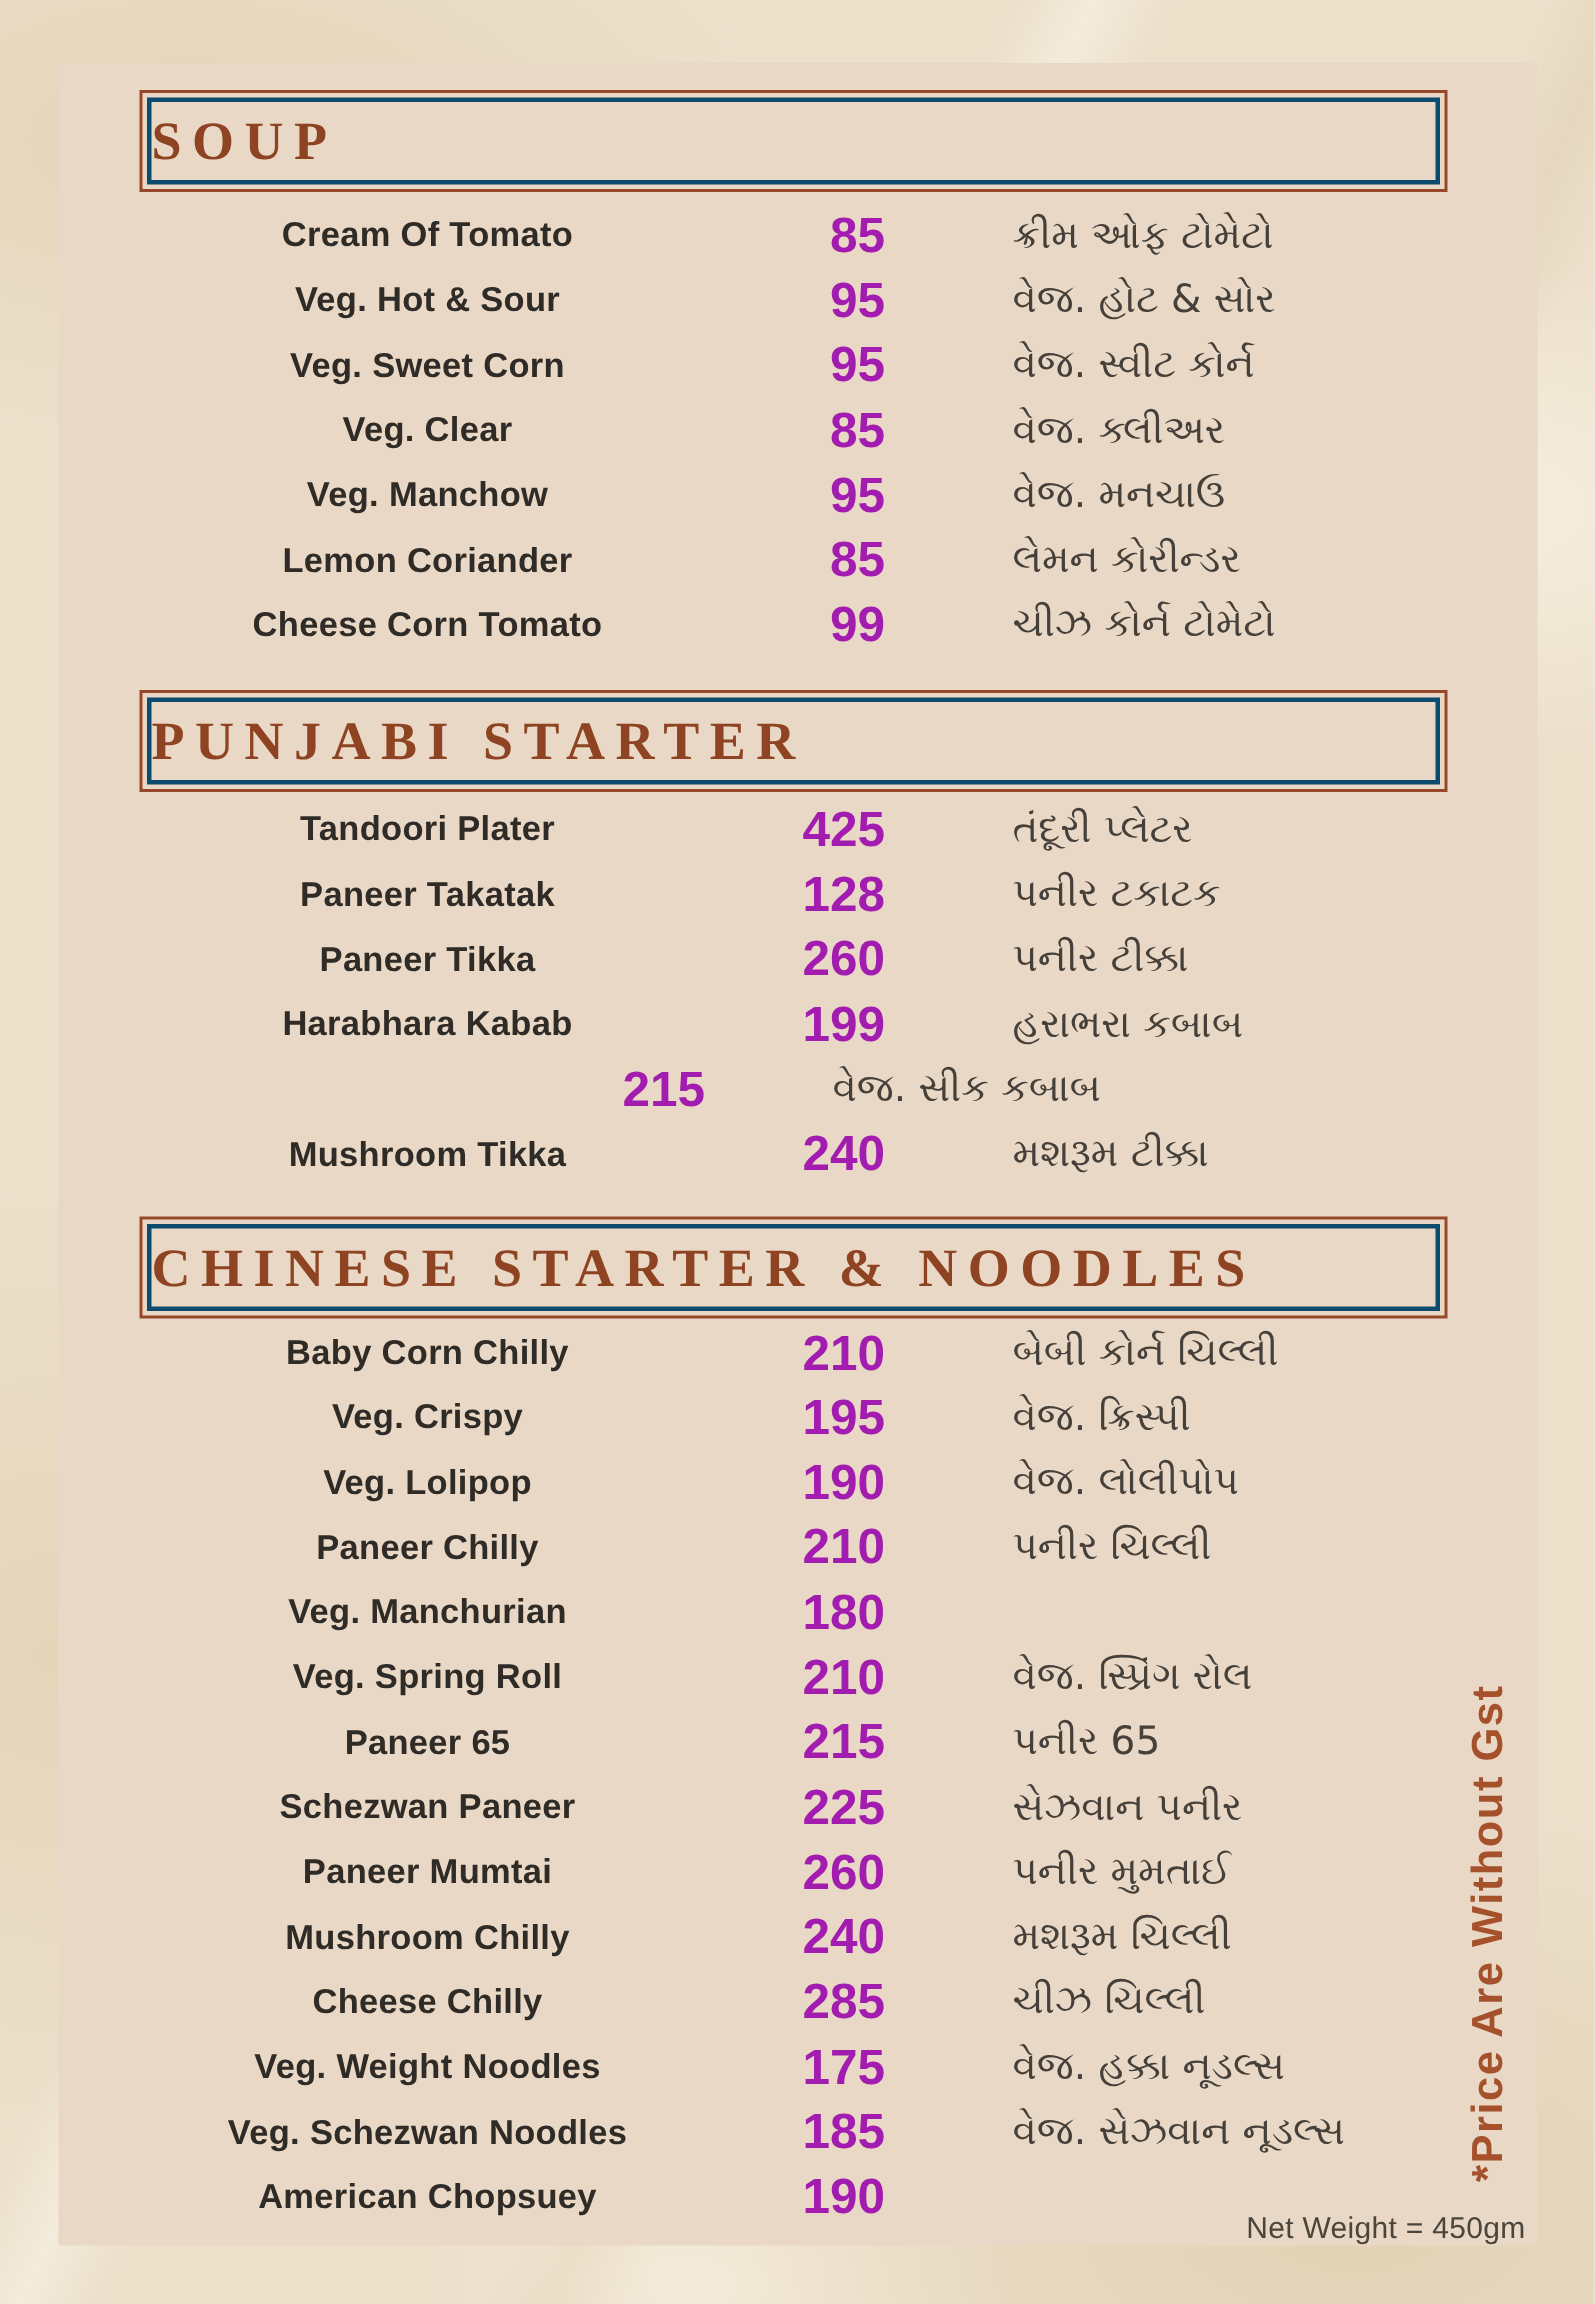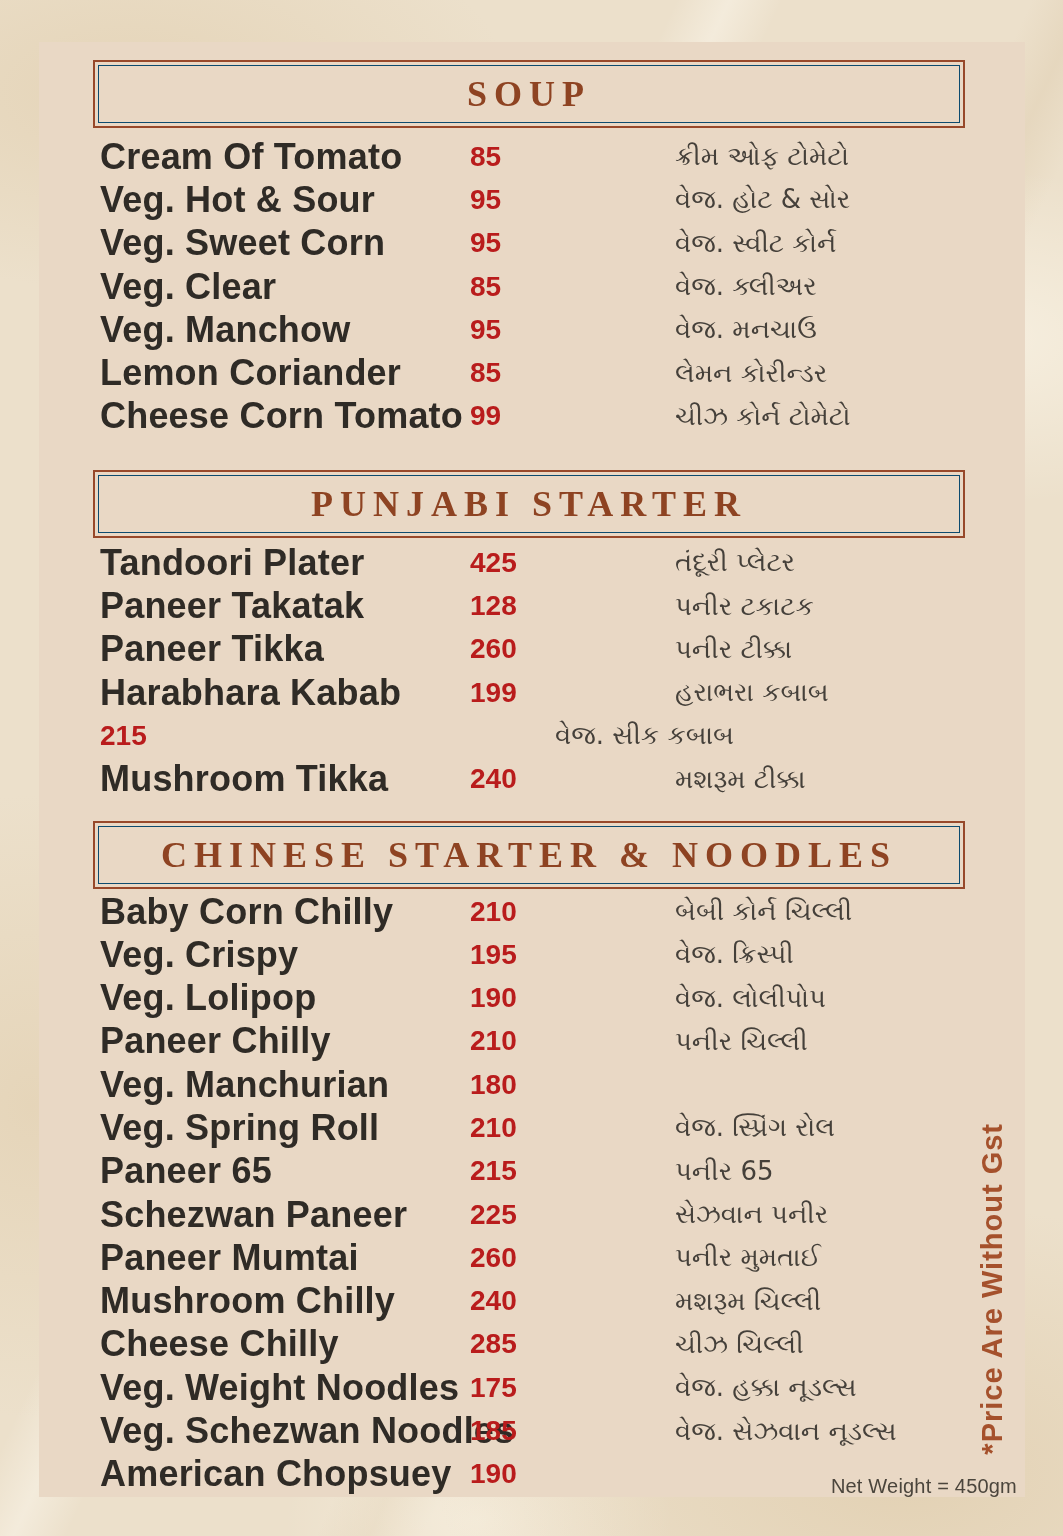"SOUP" .section-header { border: 1px solid #0c4a6e -> 3px solid #0c4a6e; justify-content: center -> none }
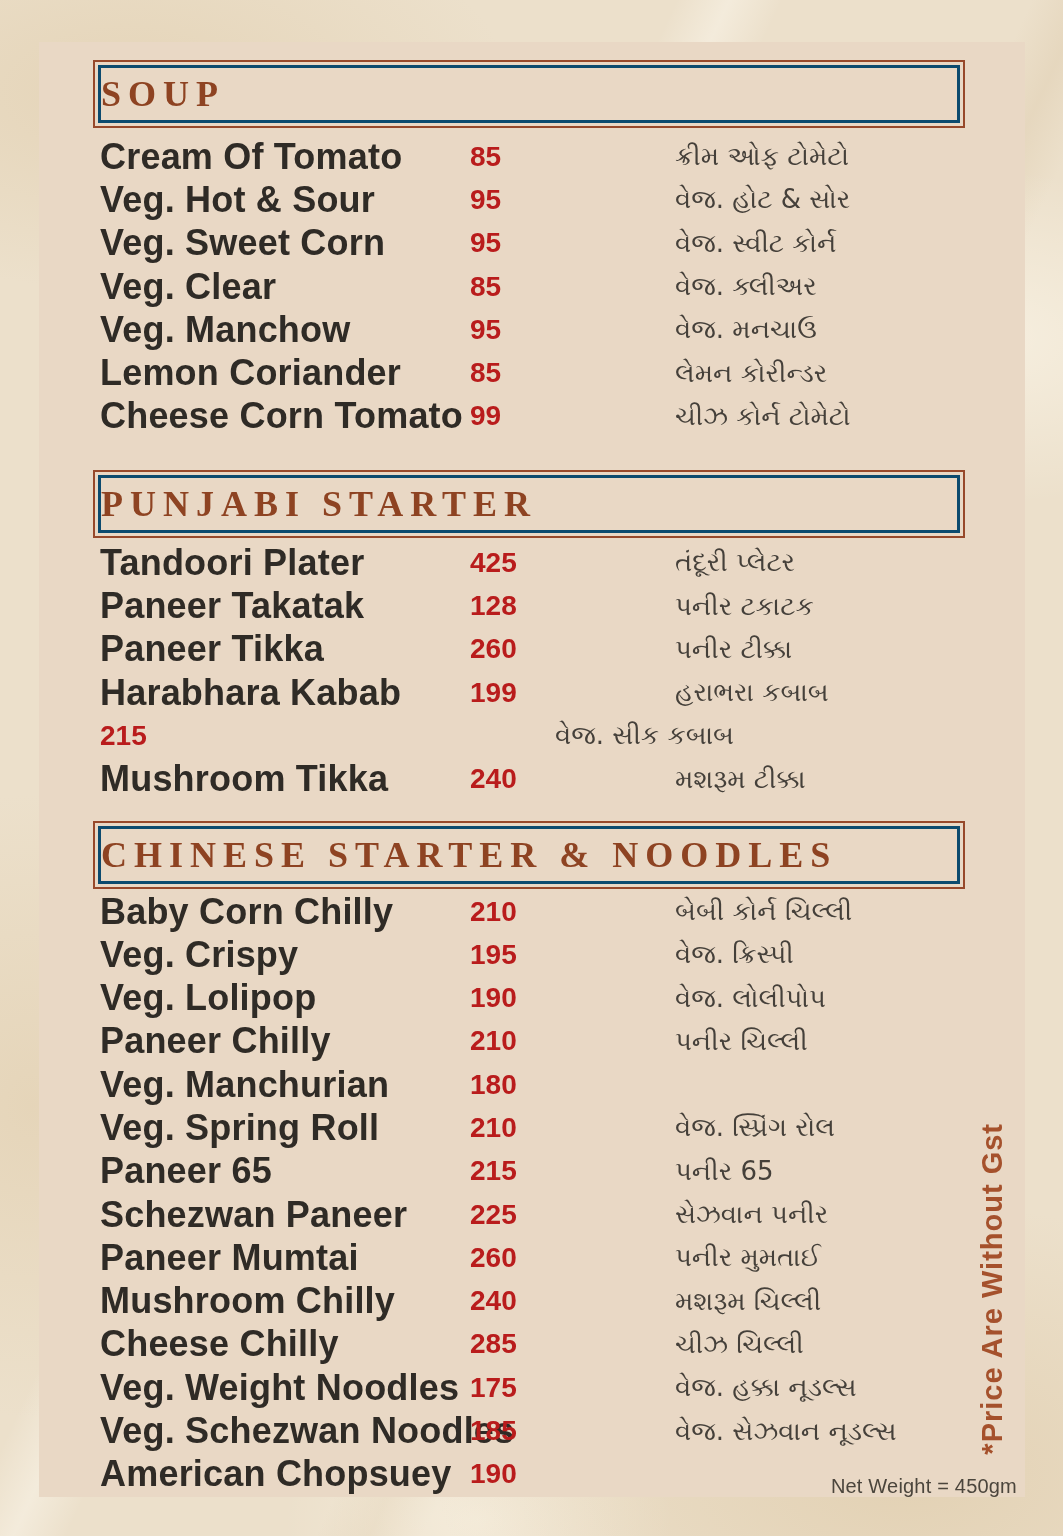"Cream Of Tomato" .item-name { font-size: 36px -> 23px; text-align: none -> center }
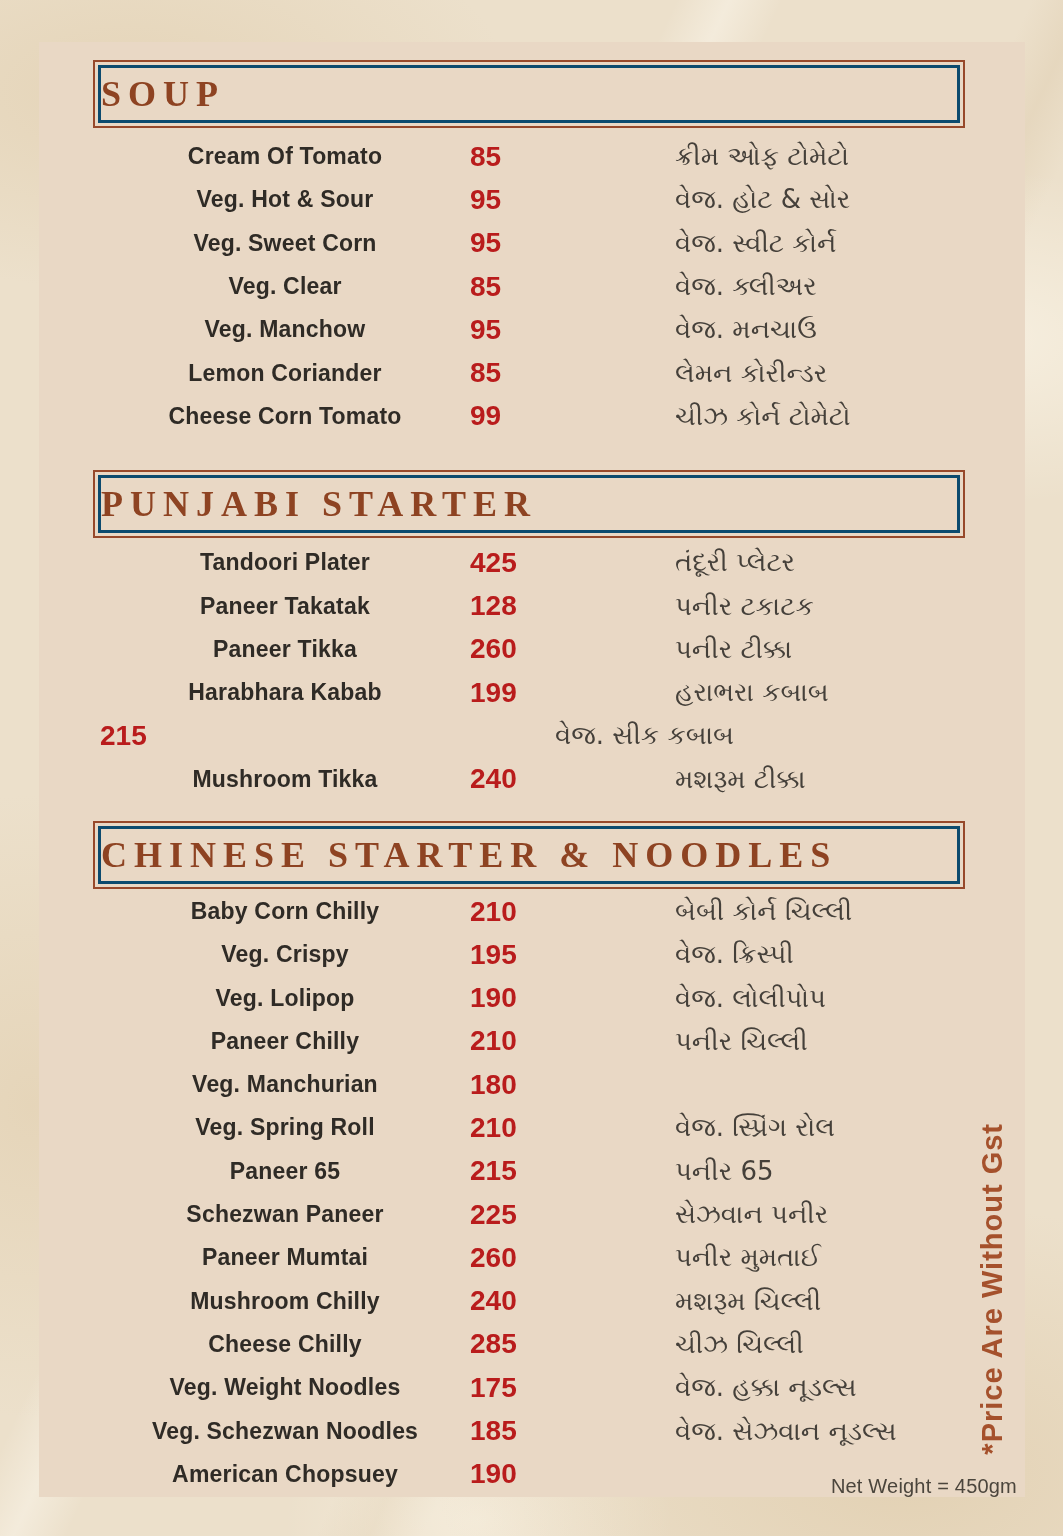"85" .item-price { color: #b91c1c -> #a21caf; font-size: 28px -> 33px; text-align: left -> right }
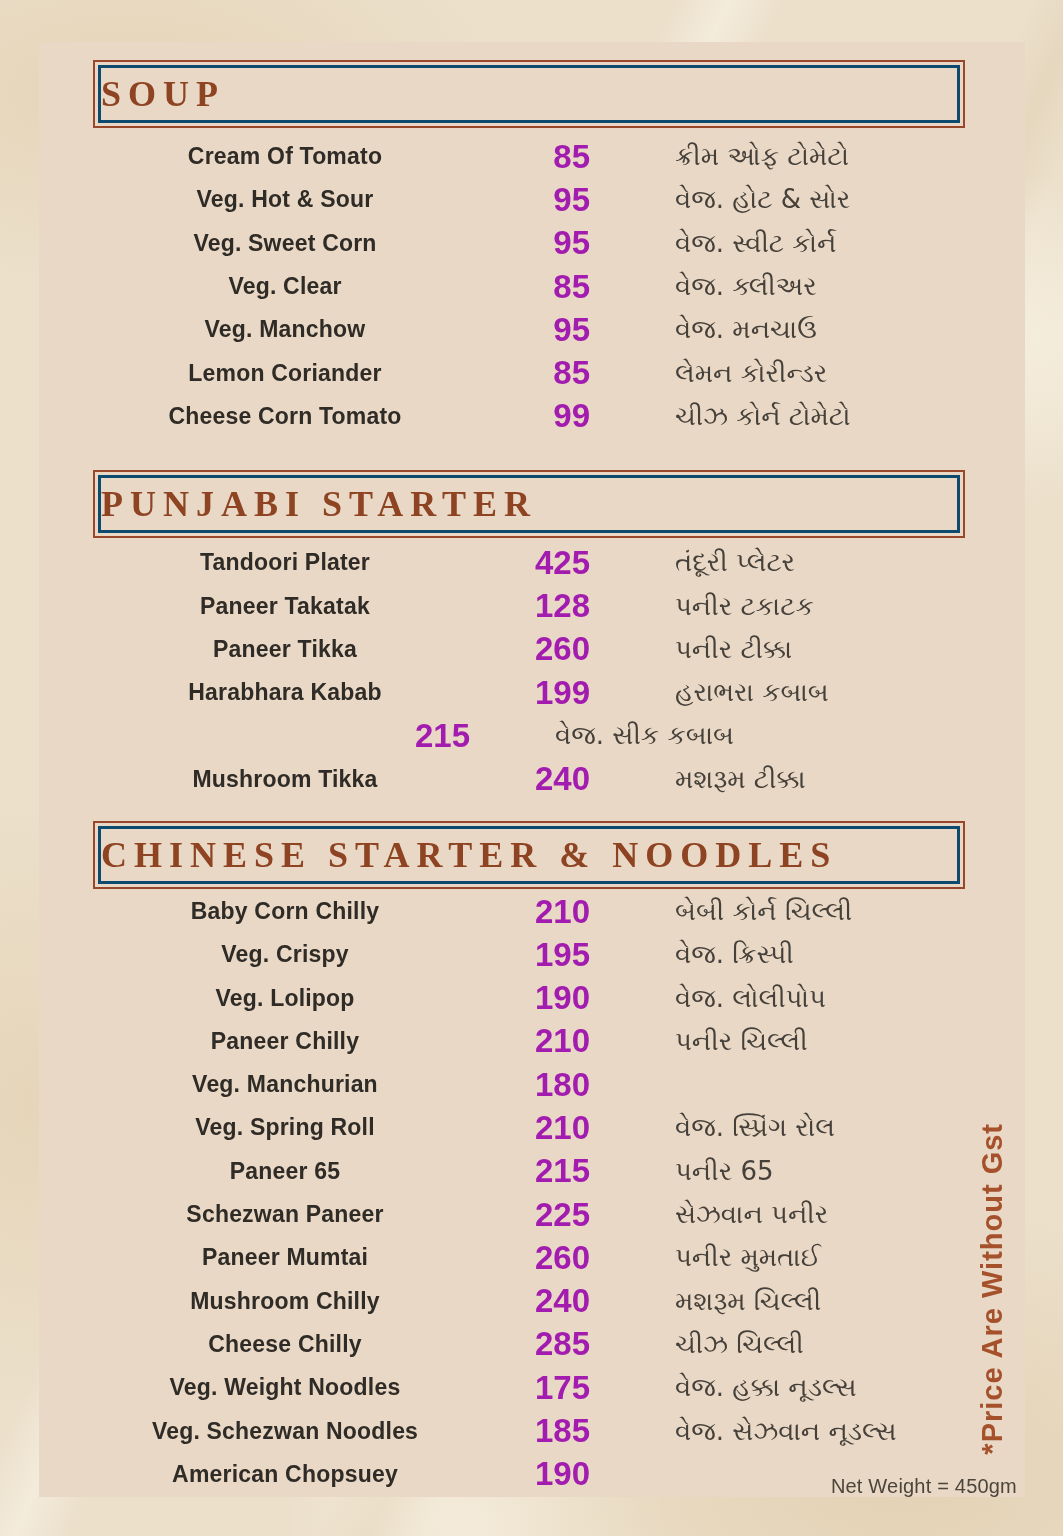"PUNJABI STARTER" .menu-section.punjabi { margin-top: 37px -> 27px }
